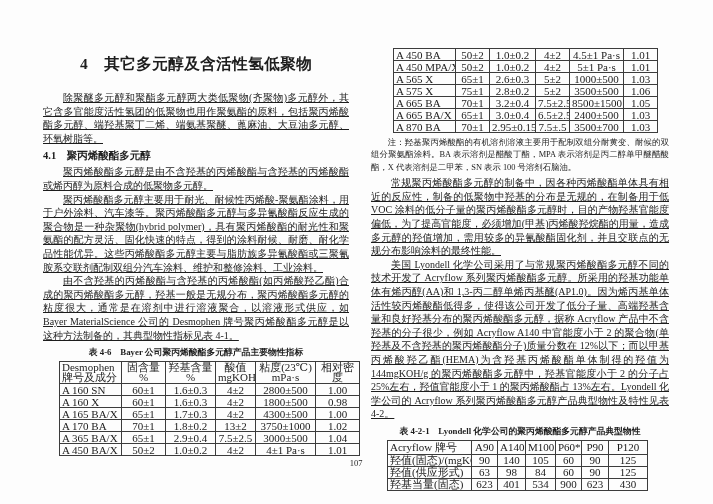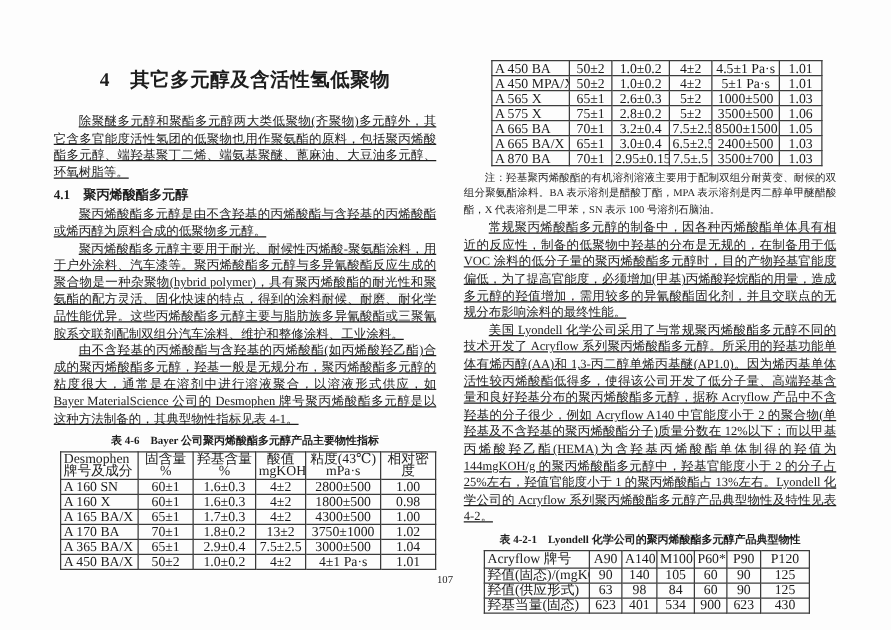"Desmophen" .tbl-left { margin-left: 5px -> 16px }
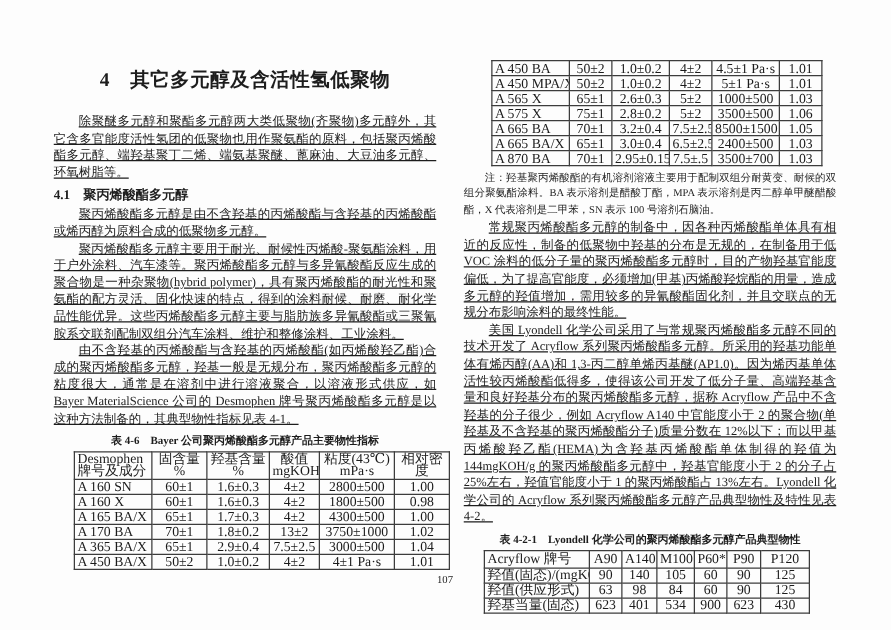"粘度(43℃)" th { text: 43 -> 23 }
